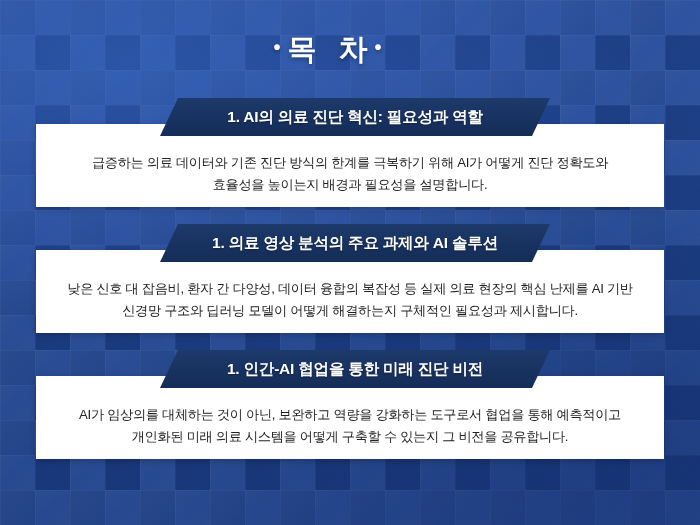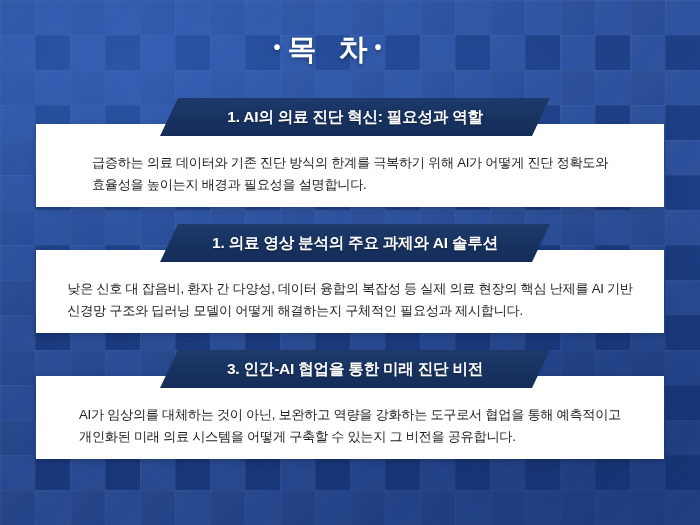"급증하는 의료 데이터와 기존 진단" .card-text { text-align: left -> center }
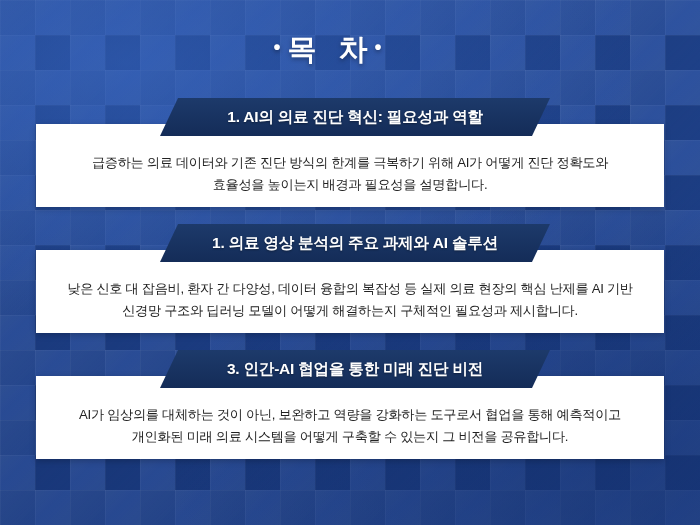"3. 인간-AI 협업을 통한 미래" span.banner-text { text: 3 -> 1 }
